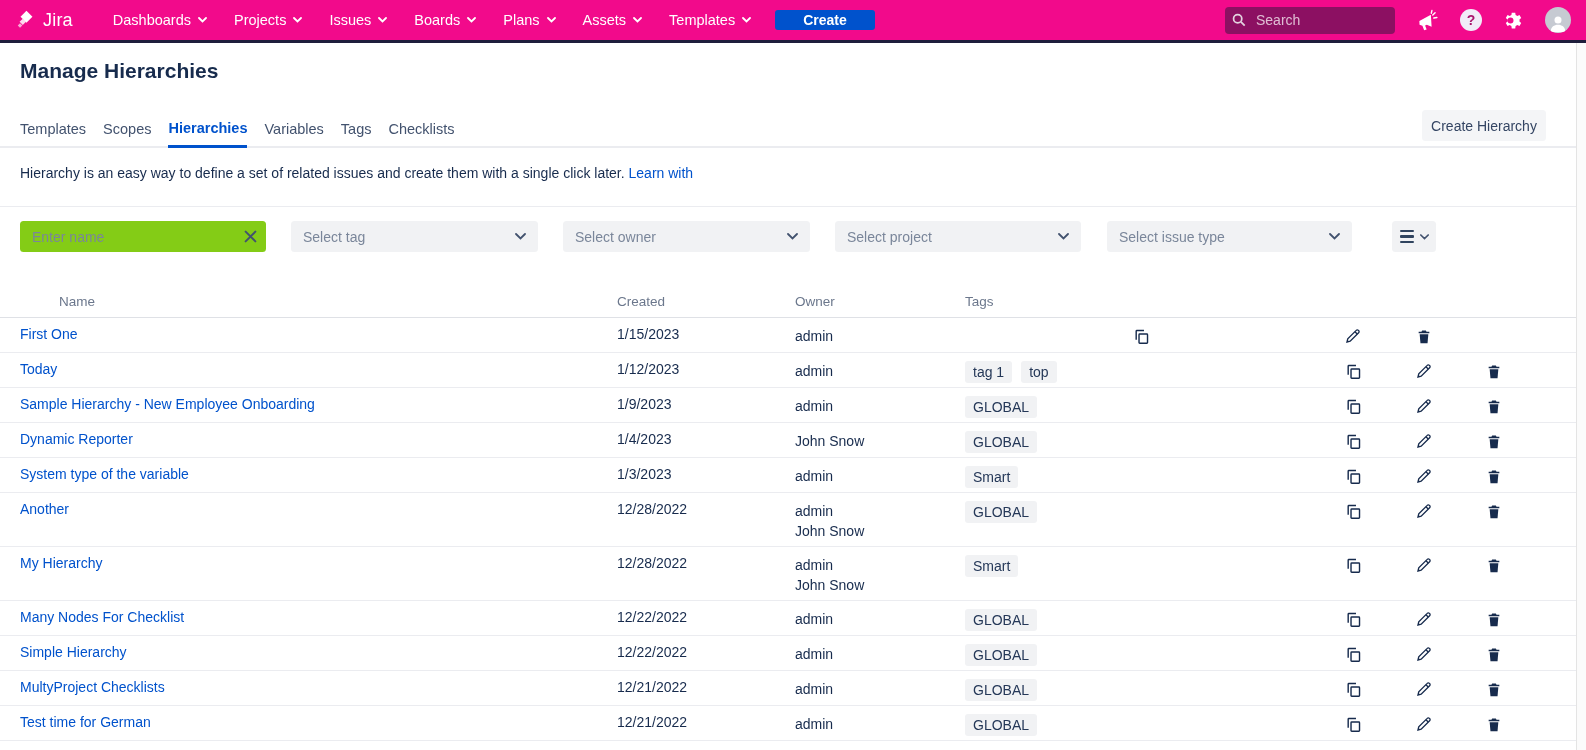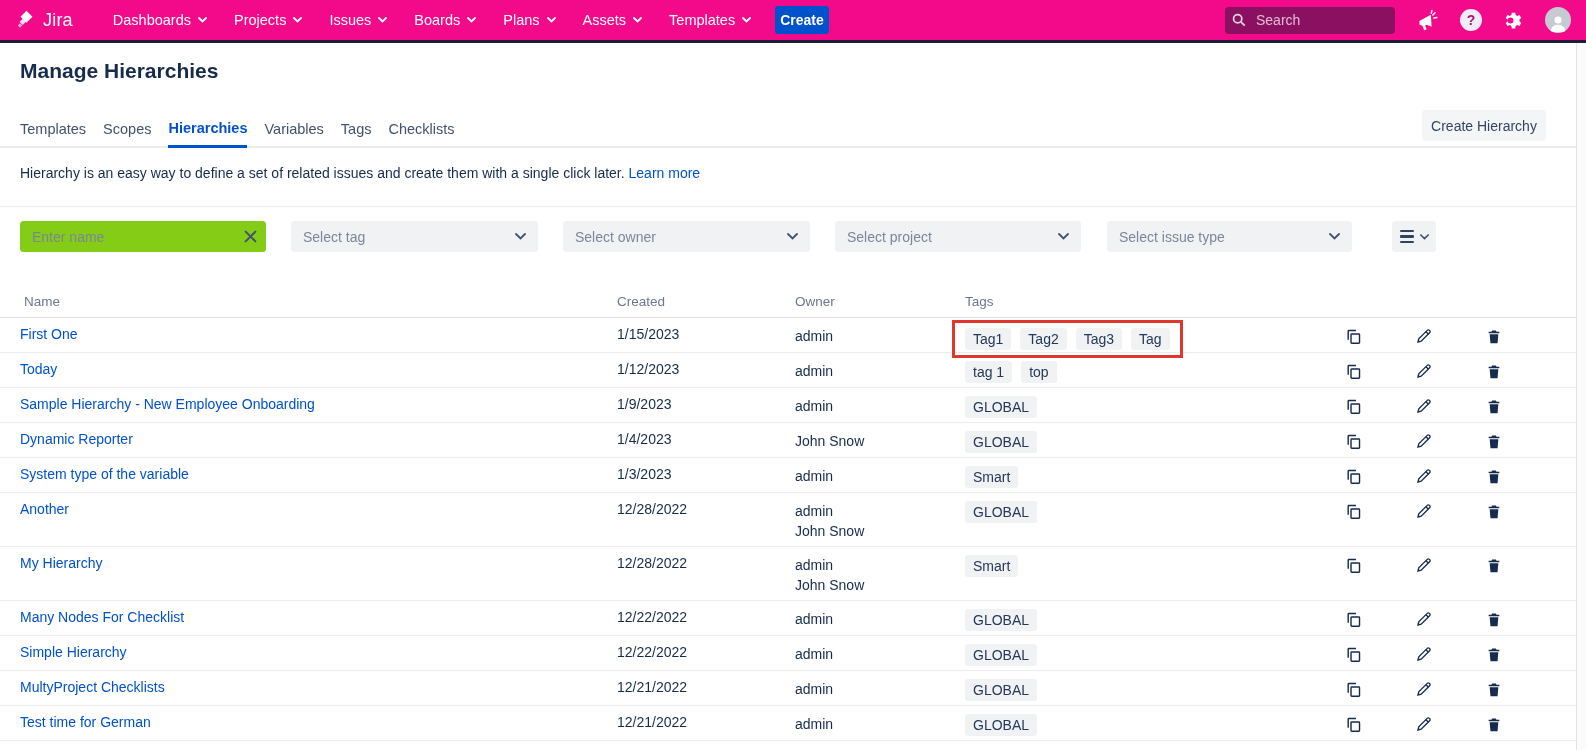"Create" .create-btn { height: 28px -> 20px; padding: 0 5px -> 0 28px }
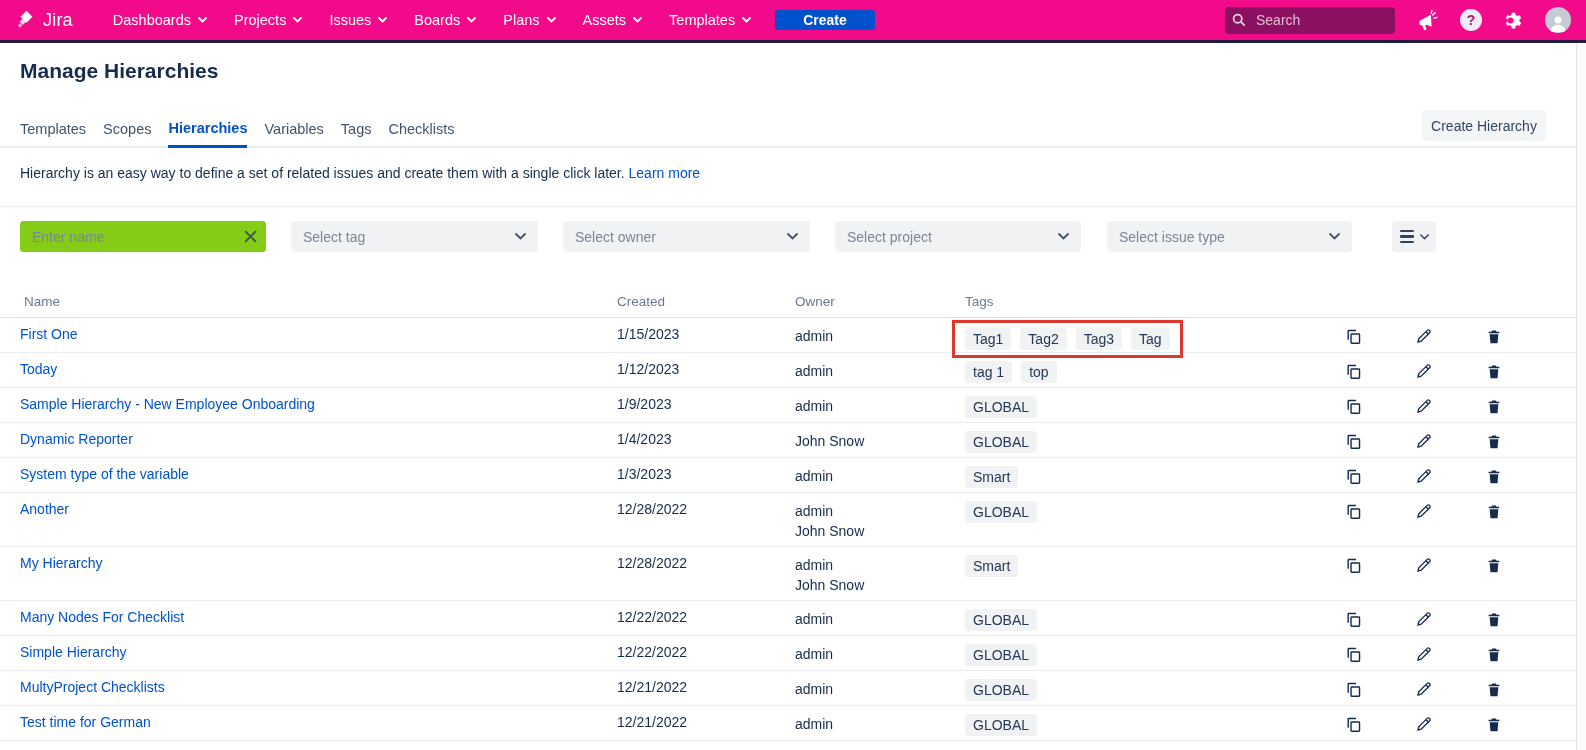"Learn more" a { text: more -> with }
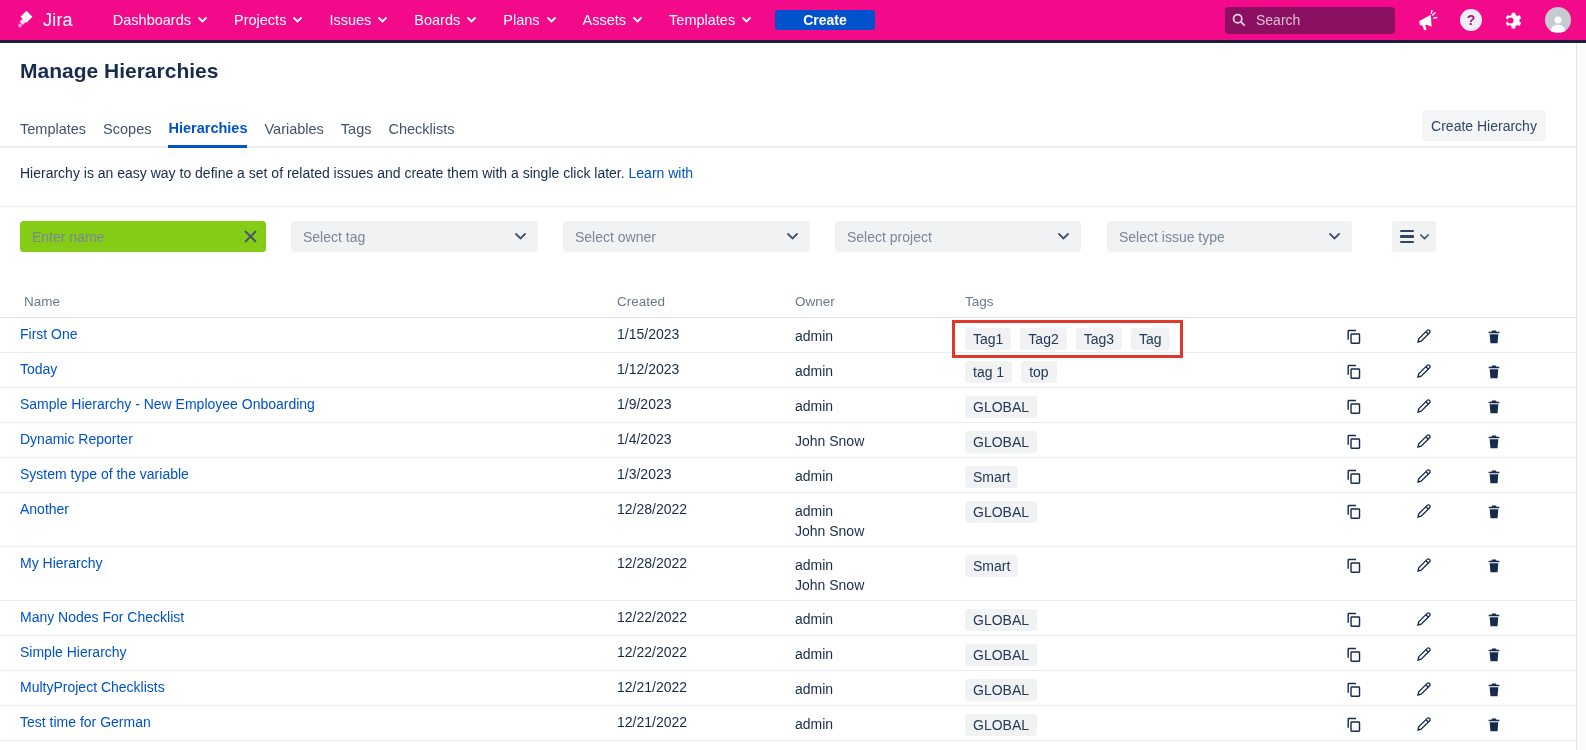"Name" .thead .c0 { margin-left: none -> 47px; padding-left: 24px -> 12px }
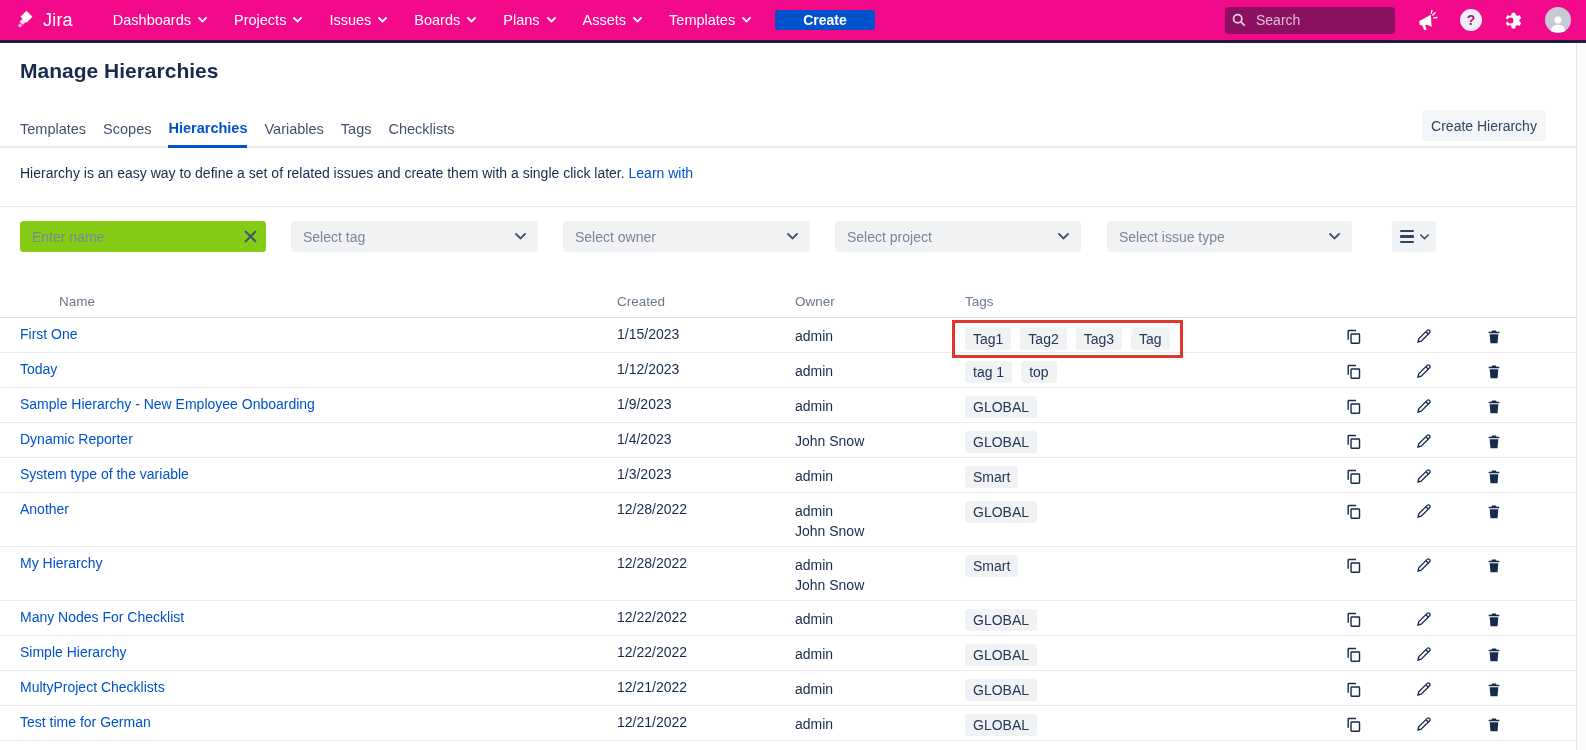"Tag1" div.cell { html: <div> <div> <span>Tag1</span> <span>Tag2</span> <span>Tag3</span> <span>Tag</span> </div> </div> -> none }
